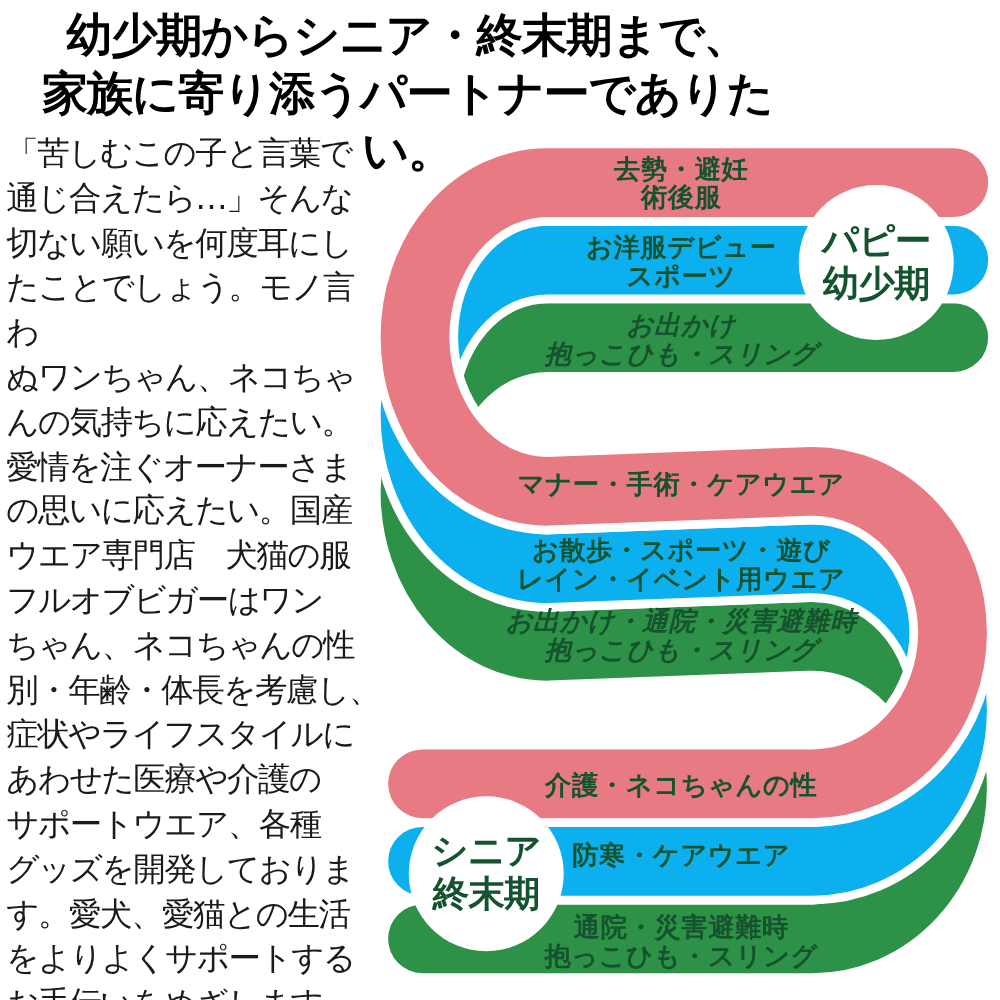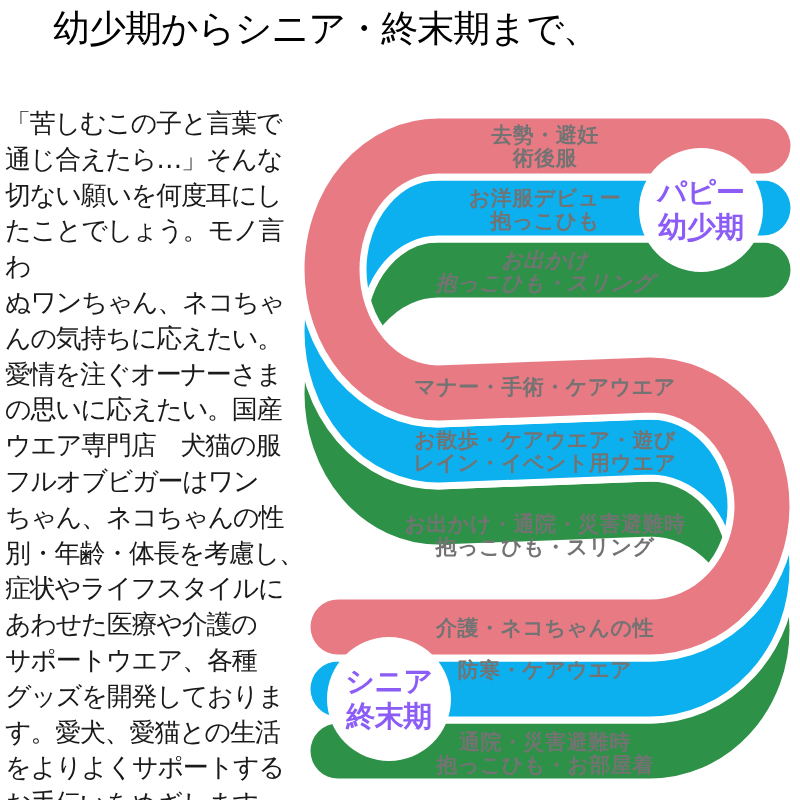"幼少期からシニア・終末期まで、" .title { font-weight: 400 -> 700 }
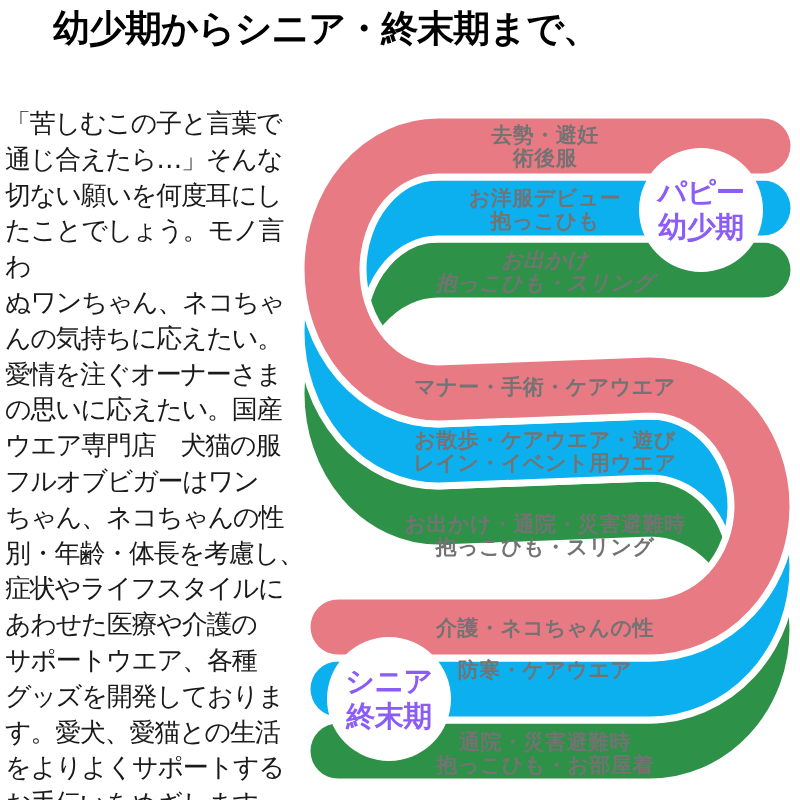"家族に寄り添うパートナーでありたい。" div { html: none -> <div>家族に寄り添うパートナーでありたい。</div> }
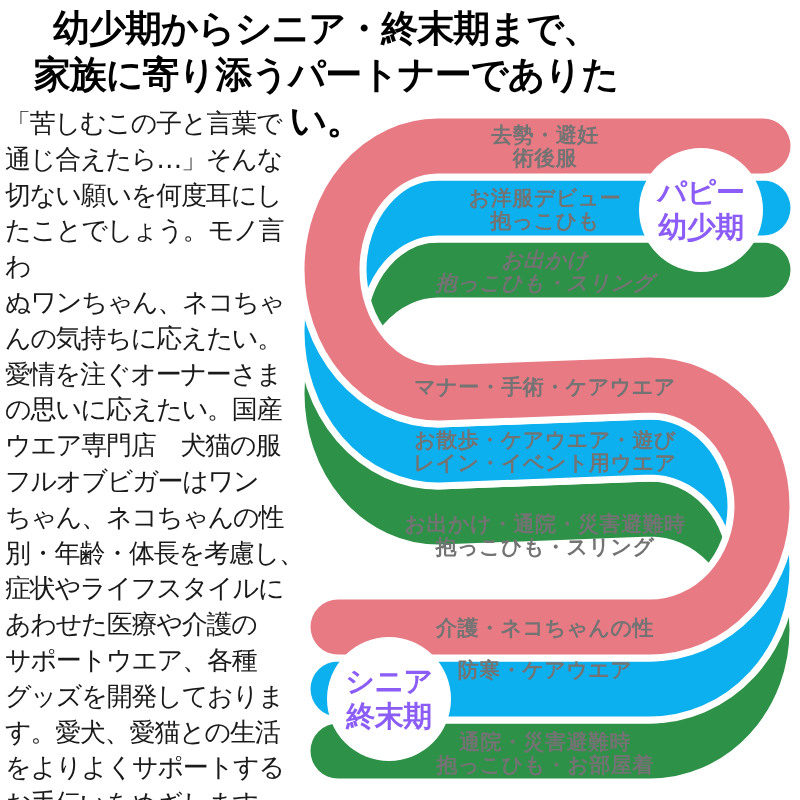"去勢・避妊" .stage-label { color: #737373 -> #14532d }
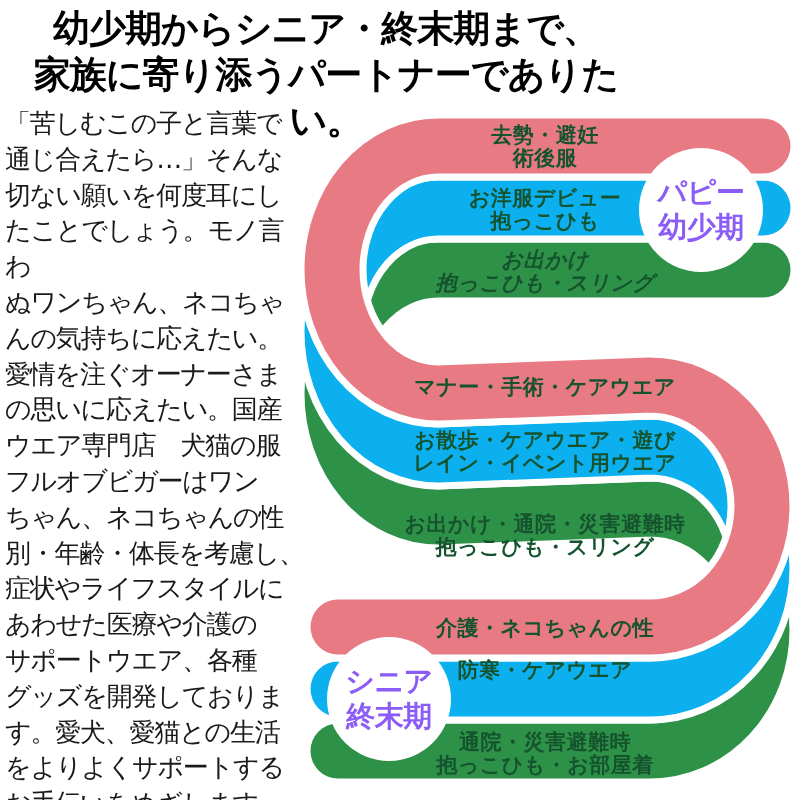"お洋服デビュー" div.stage-label { text: 抱っこひも -> スポーツ }
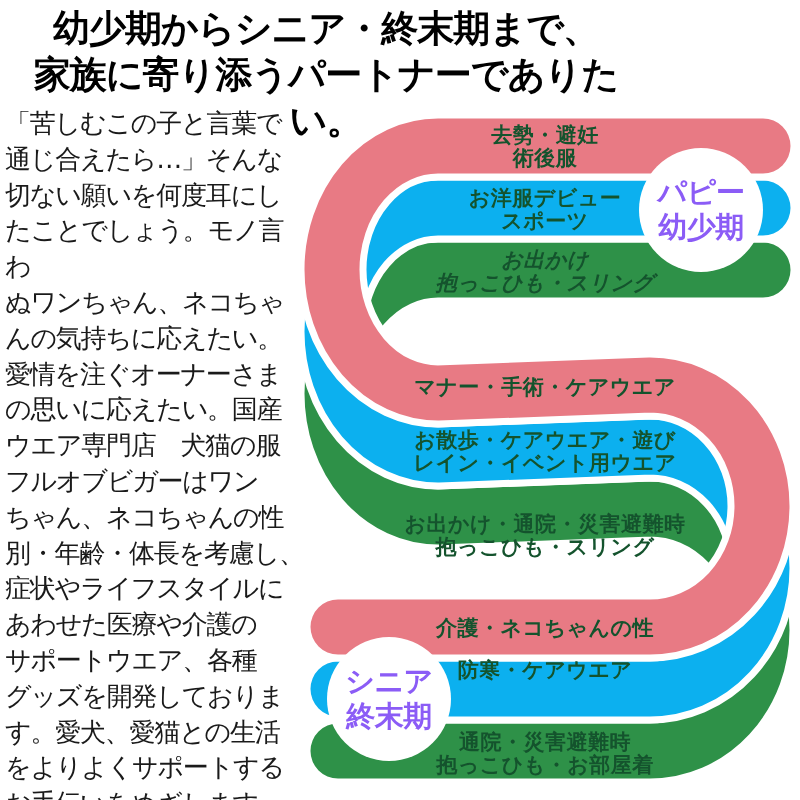"パピー" .badge { color: #8b5cf6 -> #14532d }
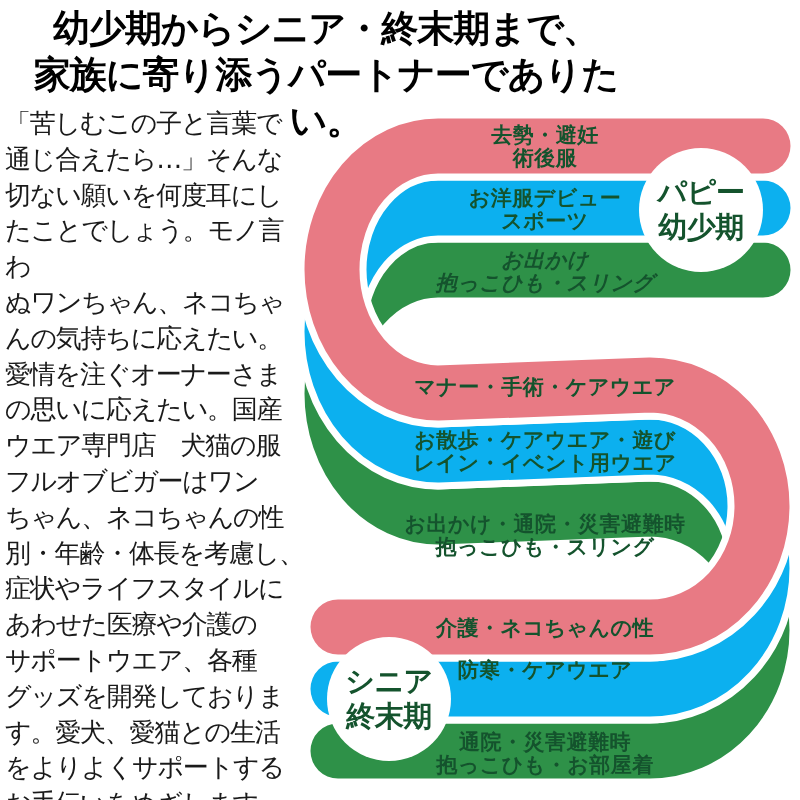"お散歩・ケアウエア・遊び" div.stage-label { text: ケアウエア -> スポーツ }
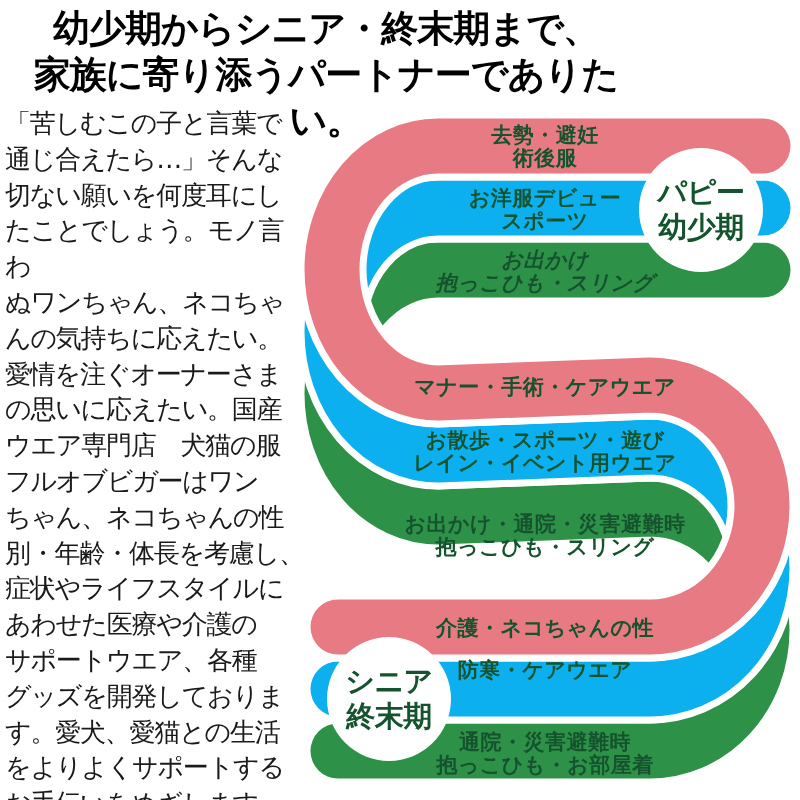"お出かけ・通院・災害避難時" .lbl-6 { font-style: none -> italic; top: 513px -> 486px }
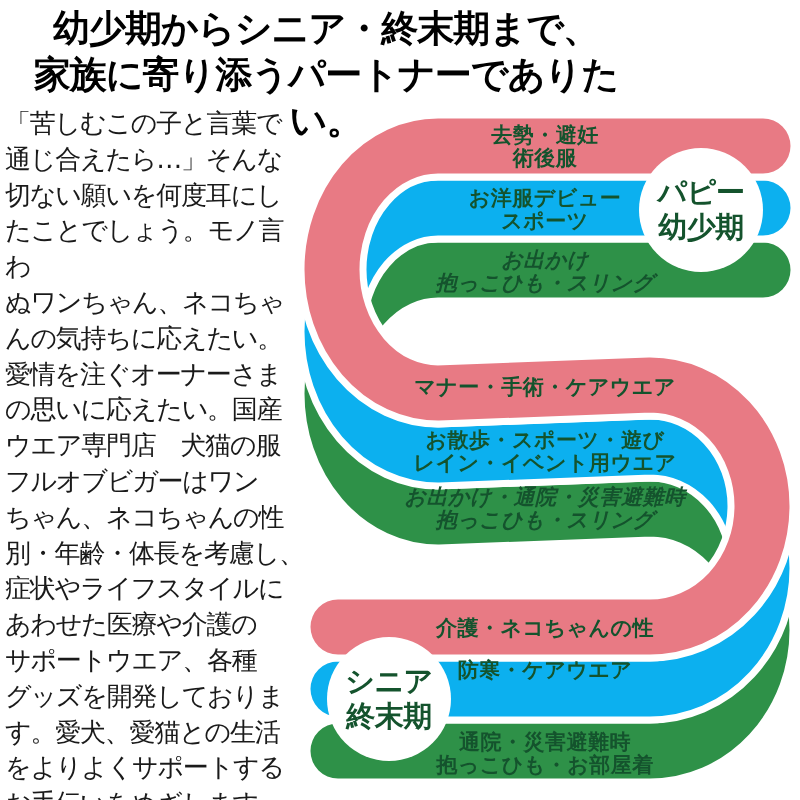"防寒・ケアウエア" .lbl-8 { top: 659px -> 673px }
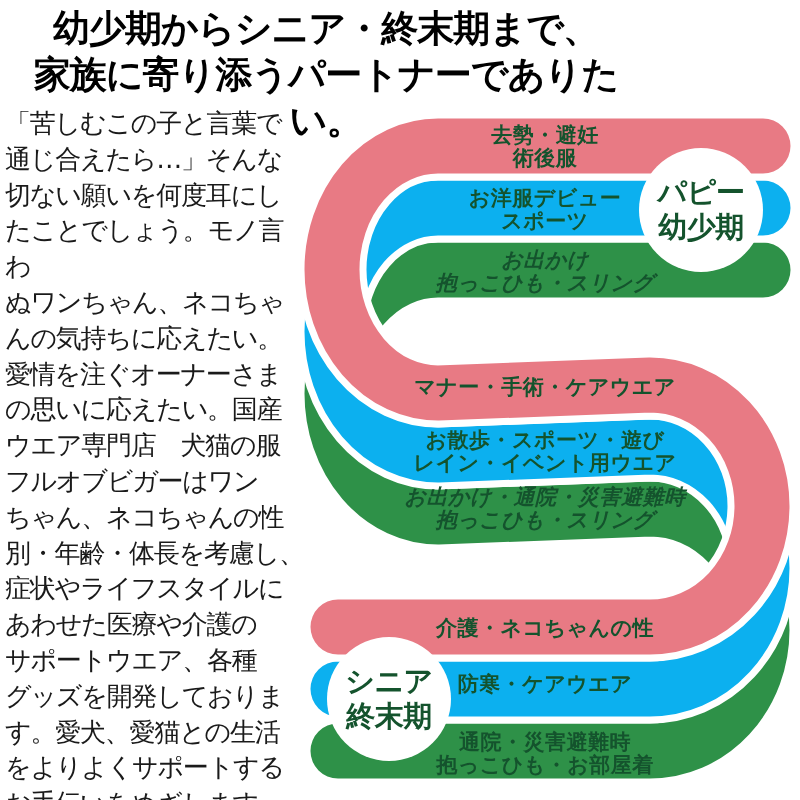"通院・災害避難時" div.stage-label { text: お部屋着 -> スリング }
